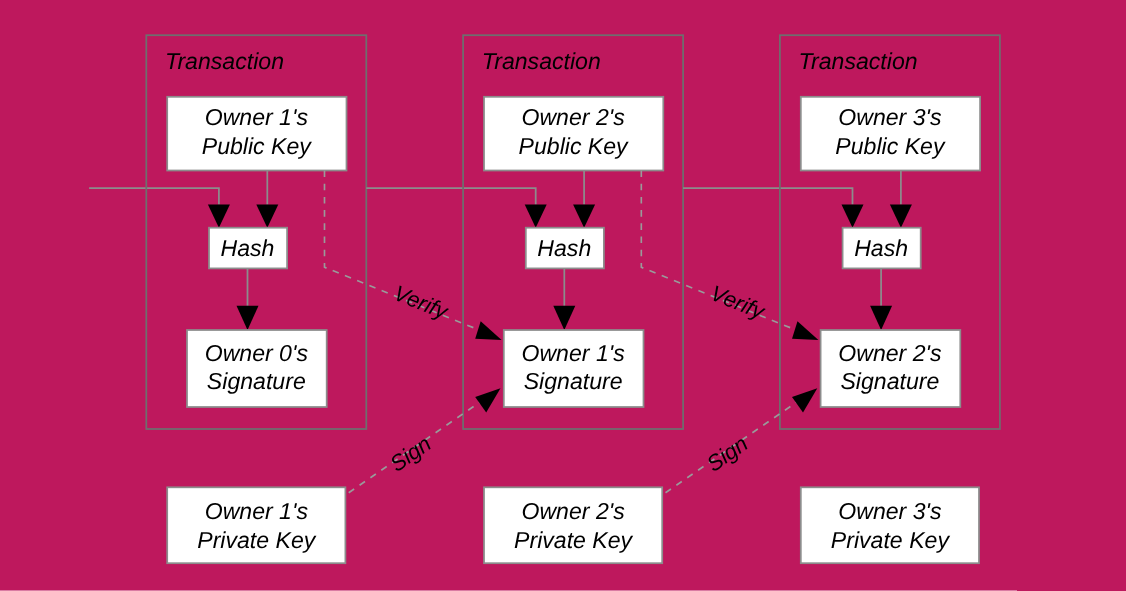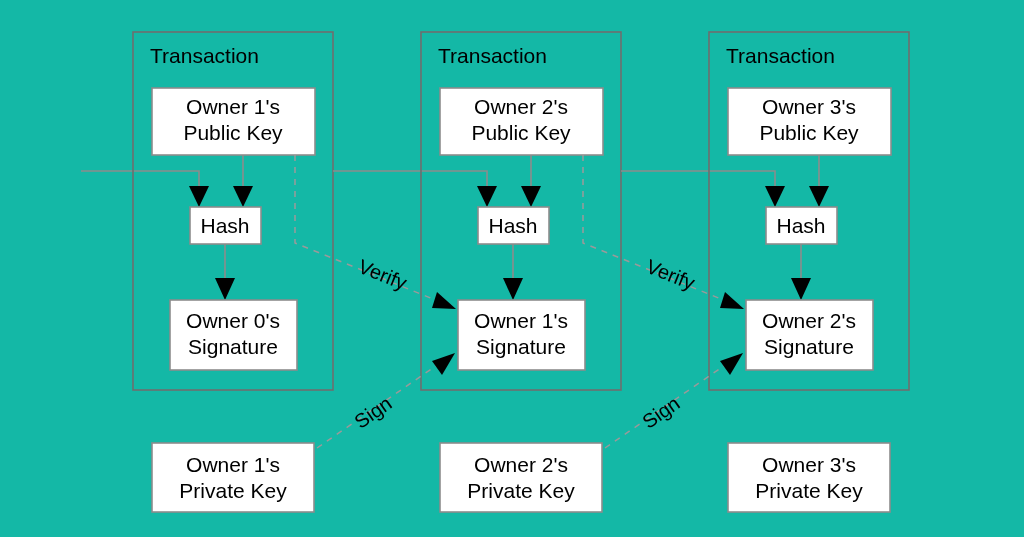"Transaction" #diagram-root { background: #14b8a6 -> #be185d; font-style: none -> italic }
